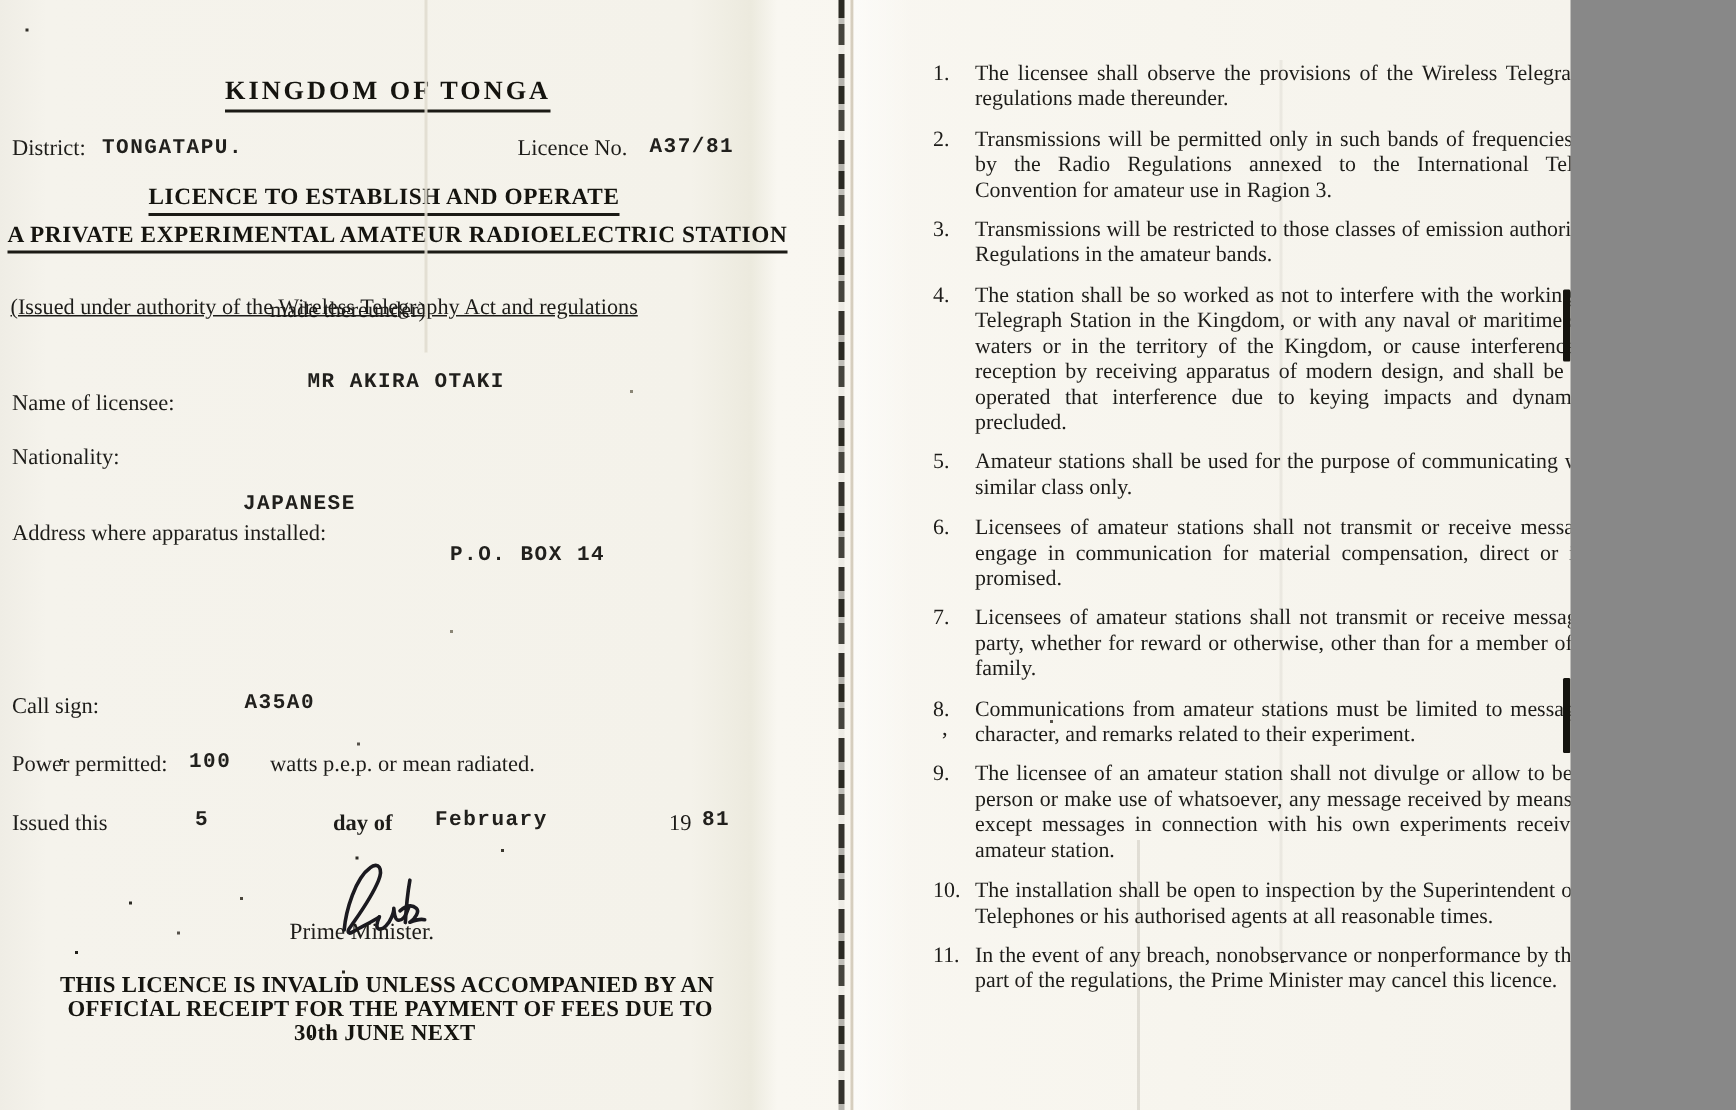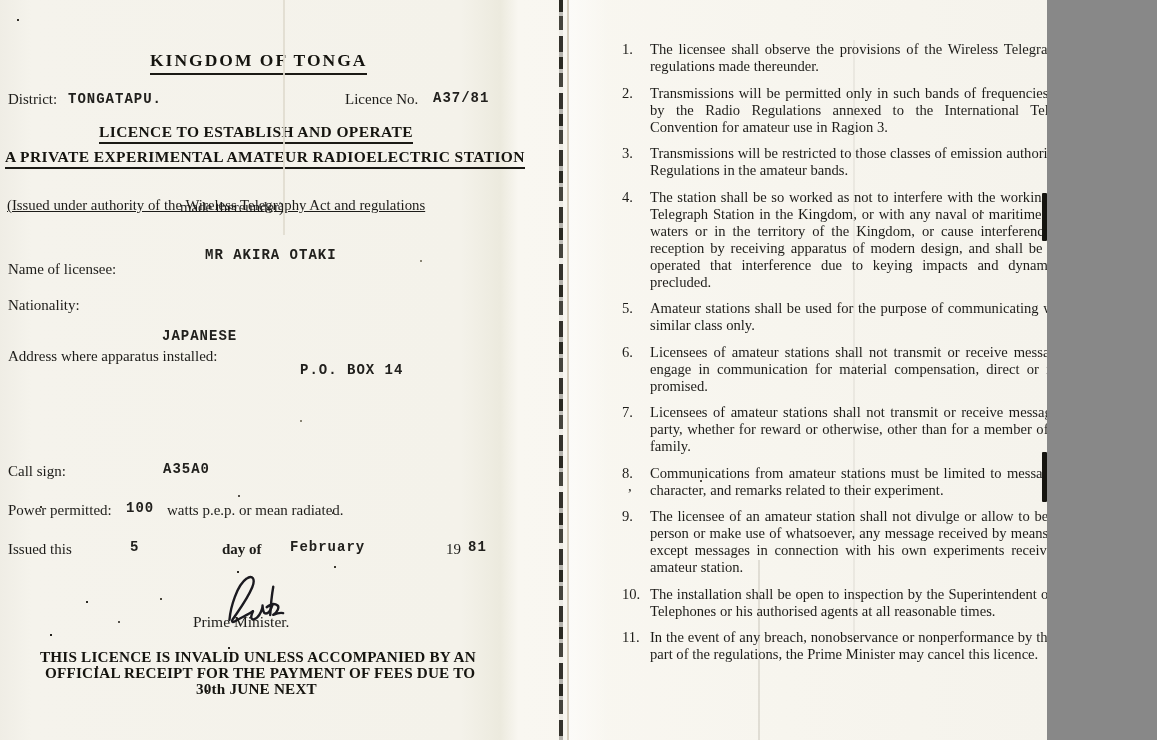"watts p.e.p. or mean radiated." span.abs { left: 167px -> 180px }
